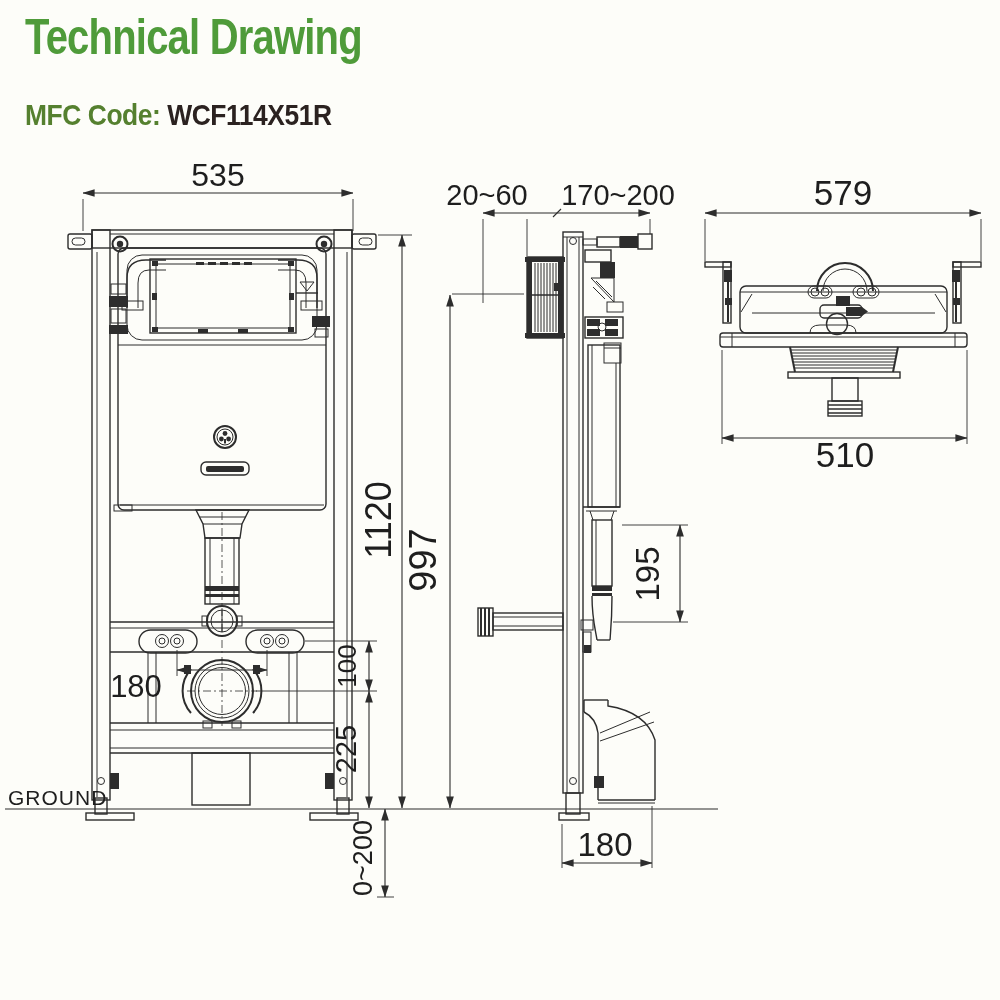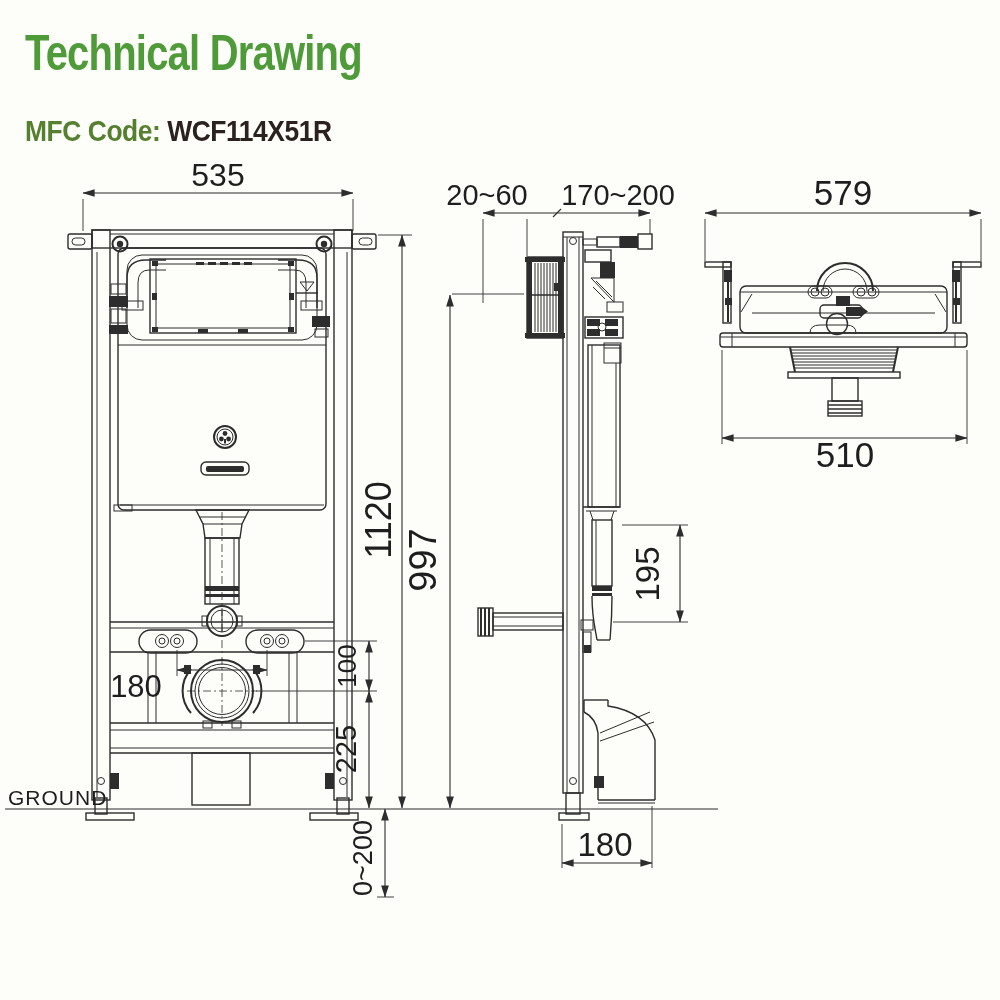"Technical Drawing" .header { top: 26px -> 10px }
